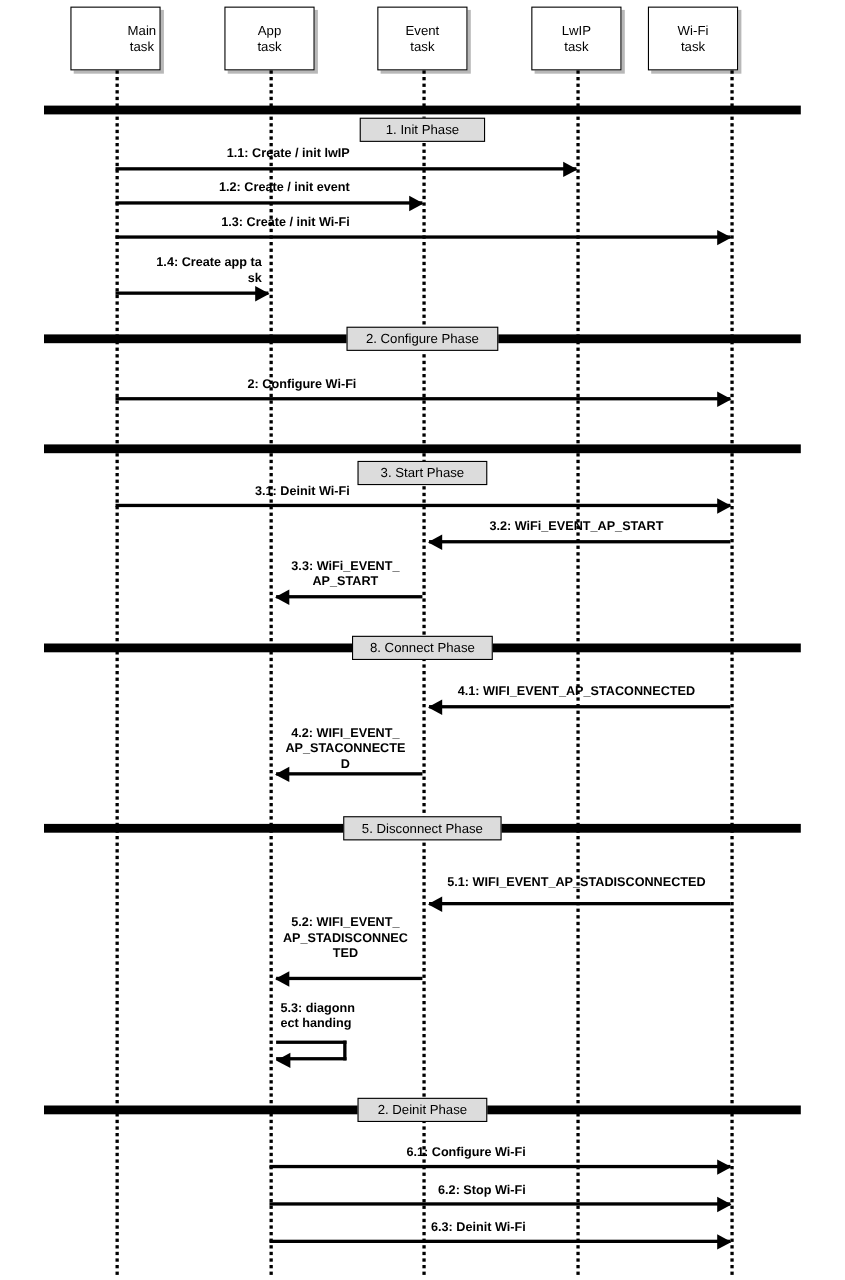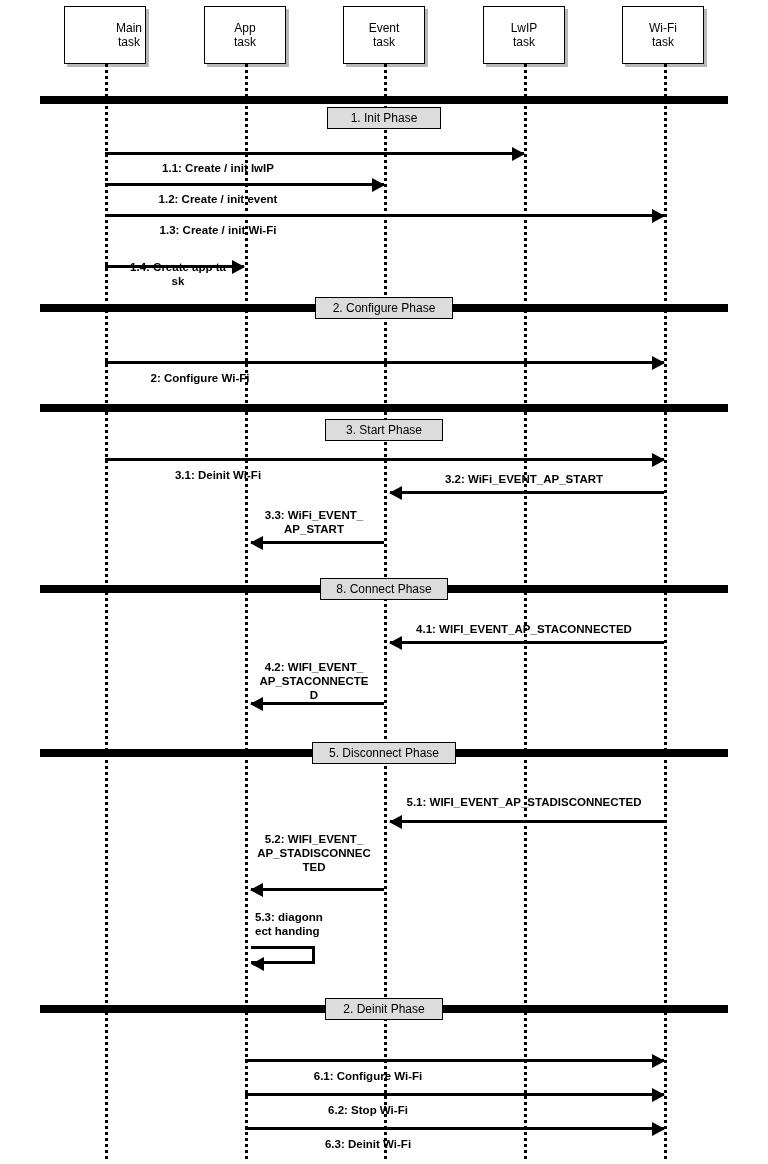"Wi-Fi" div.participant { left: 622px -> 589px }
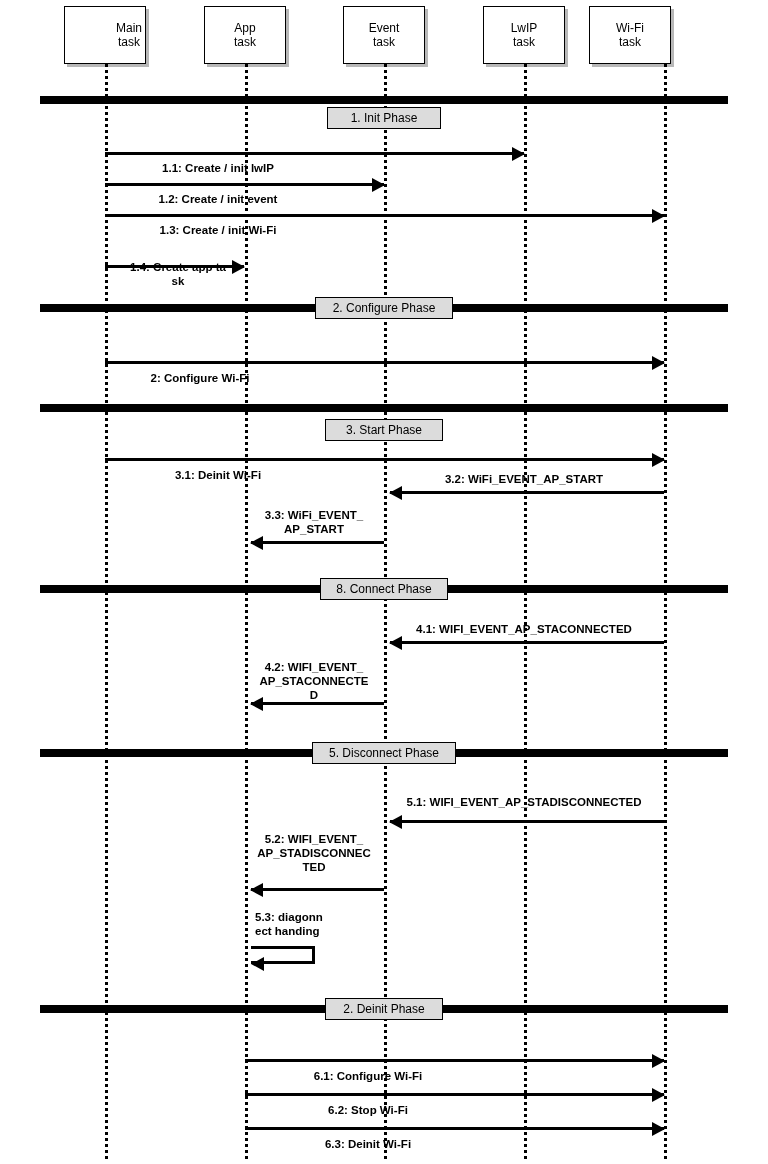"1.1: Create / init lwIP" .msg-label.left { margin-top: 28px -> none; text-align: center -> right }
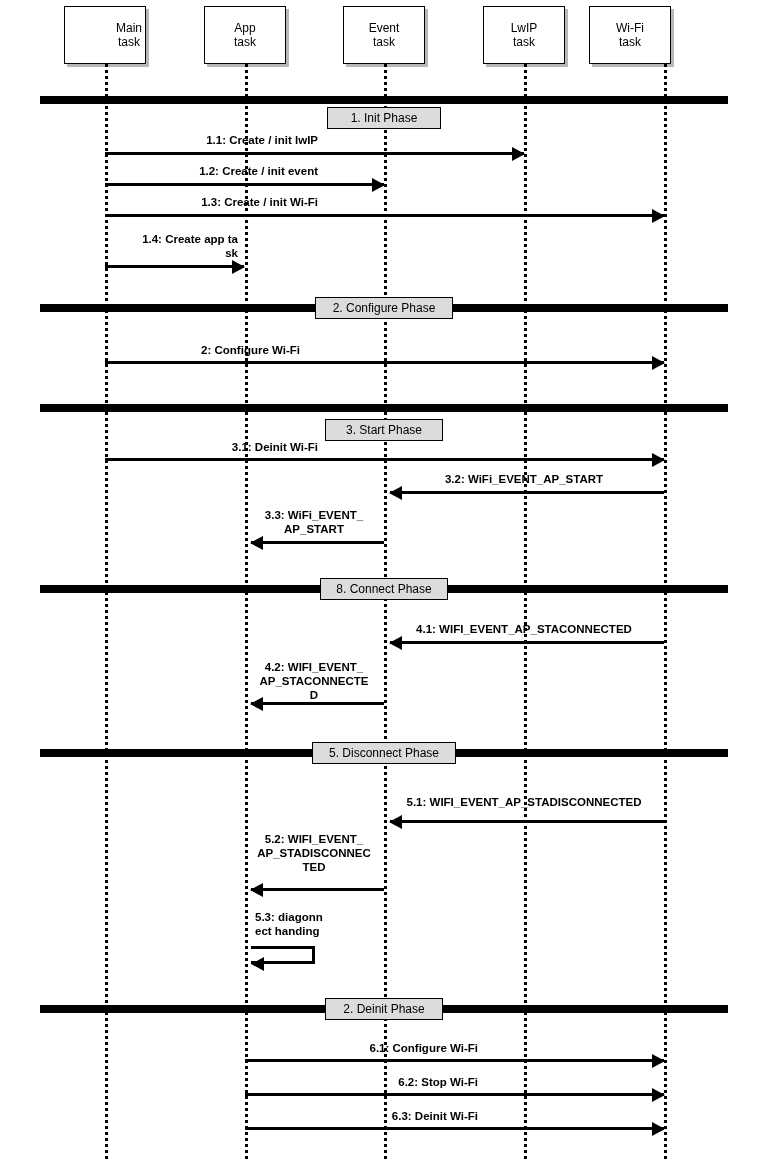"2: Configure Wi-Fi" div.msg-label { left: 100px -> 124px }
